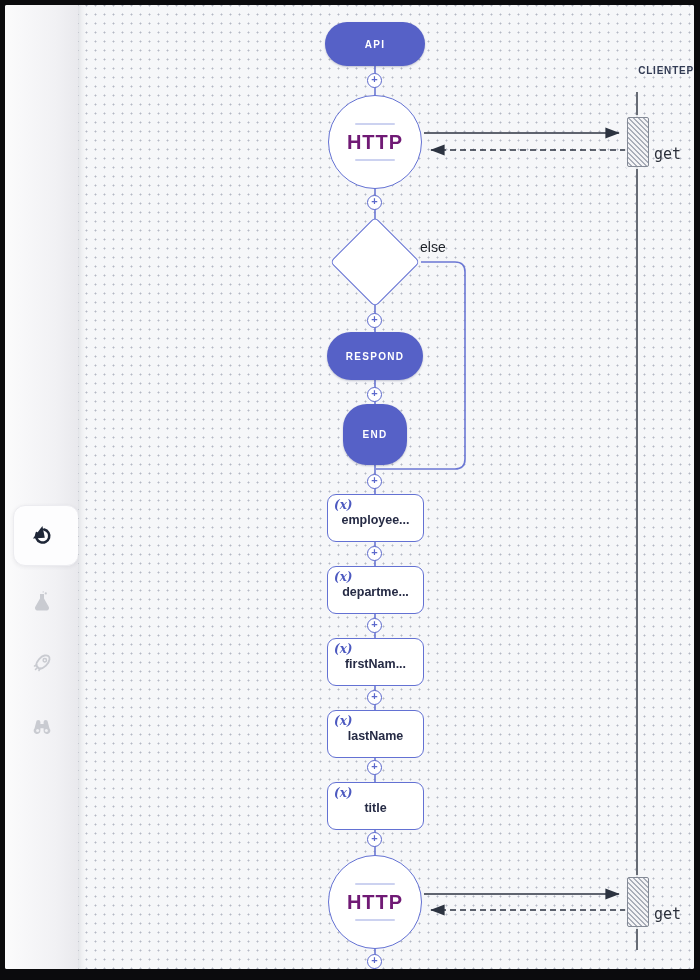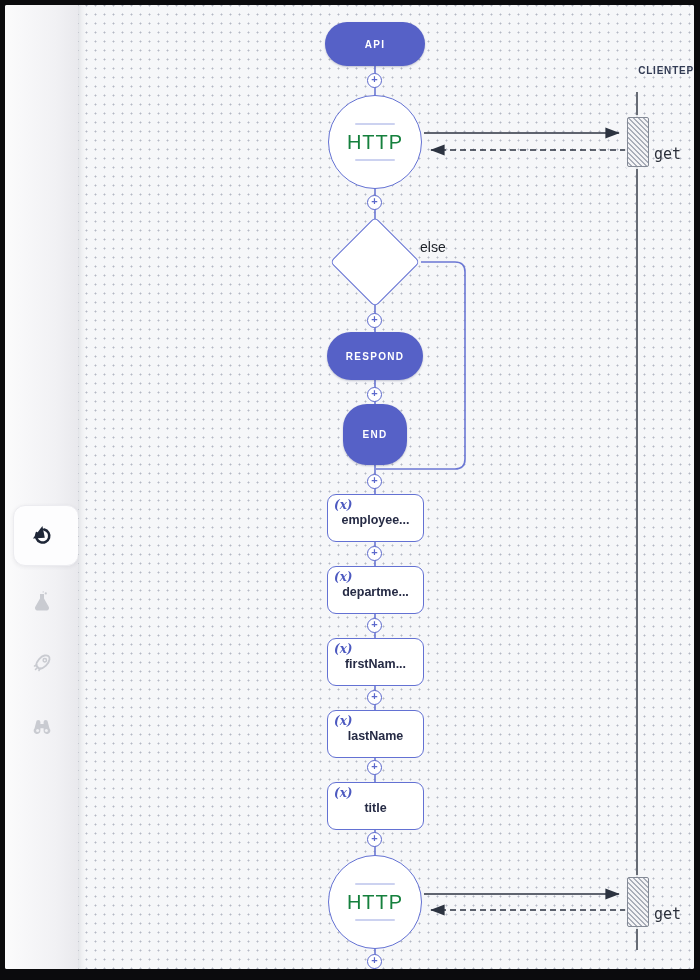"HTTP" .circle-node .conn-label { color: #15803d -> #701a75; font-weight: 400 -> 700 }
